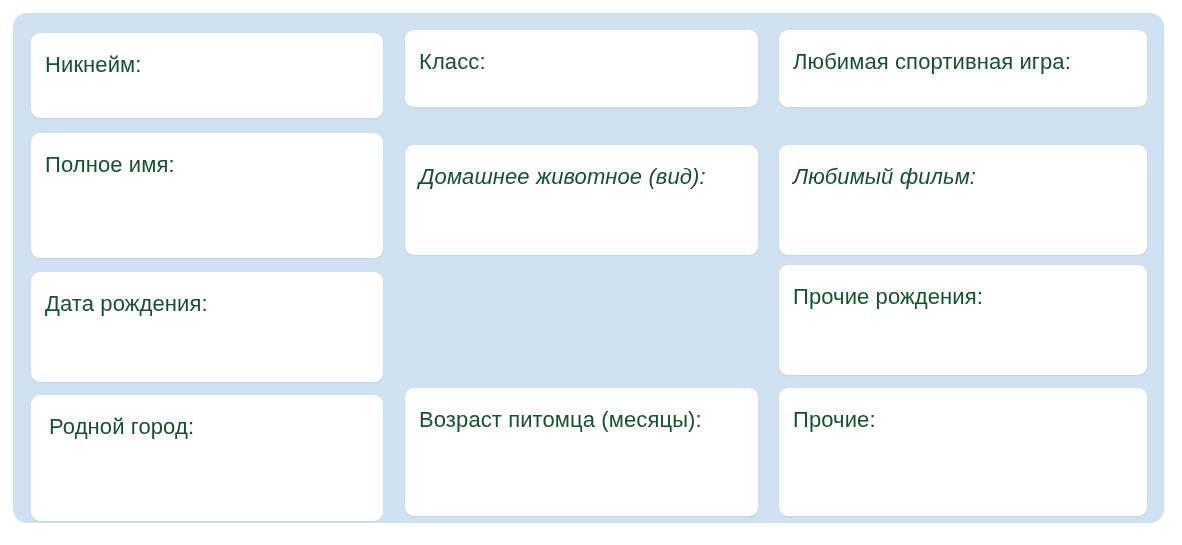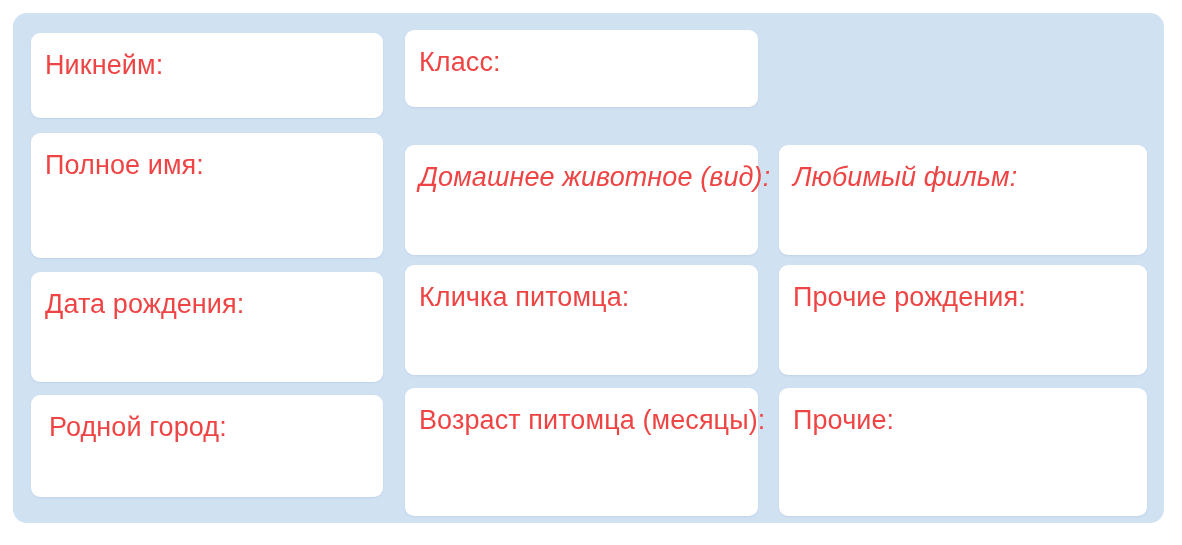"Никнейм:" .field-label { color: #ef4444 -> #14532d; font-size: 27px -> 22px }
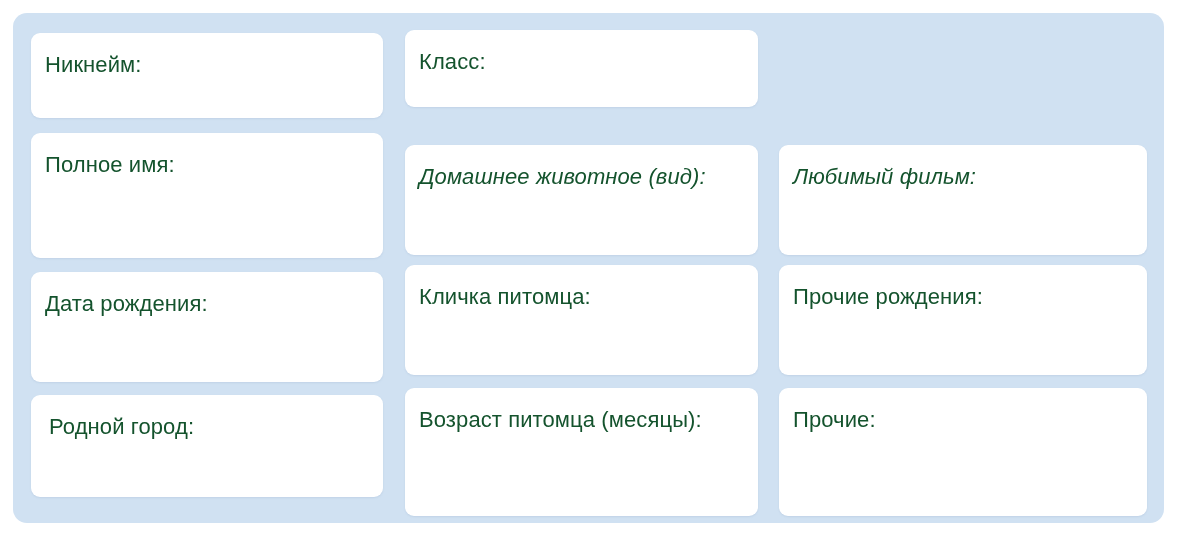"Любимая спортивная игра:" div.field-card { html: none -> <div> <span>Любимая спортивная игра:</span> </div> }
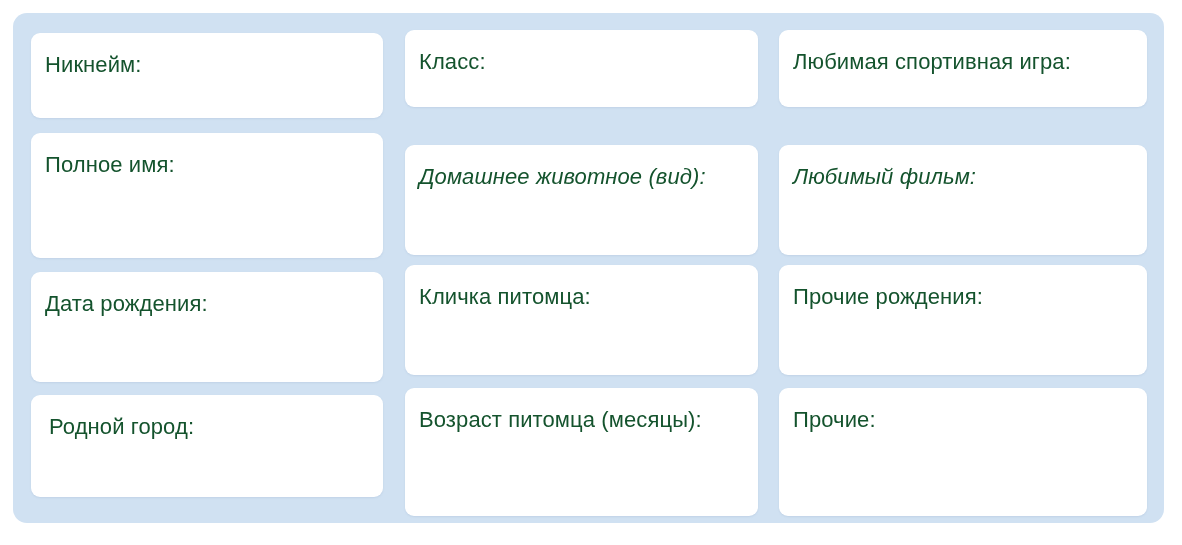"Кличка питомца:" div.field-card { html: <div> <span>Кличка питомца:</span> </div> -> none }
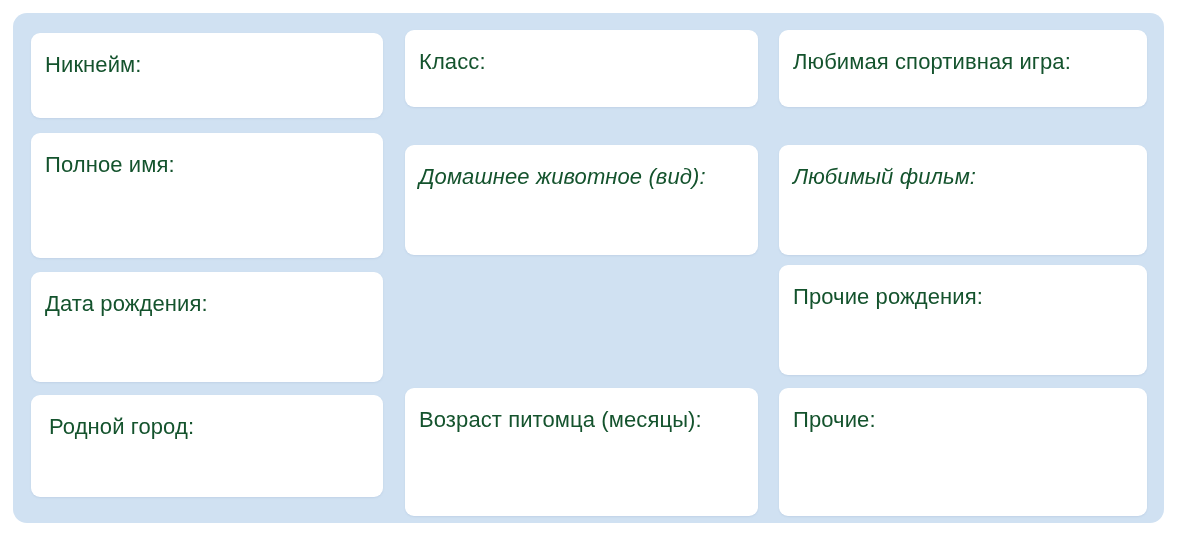"Родной город:" .l-r4 { height: 102px -> 126px }
